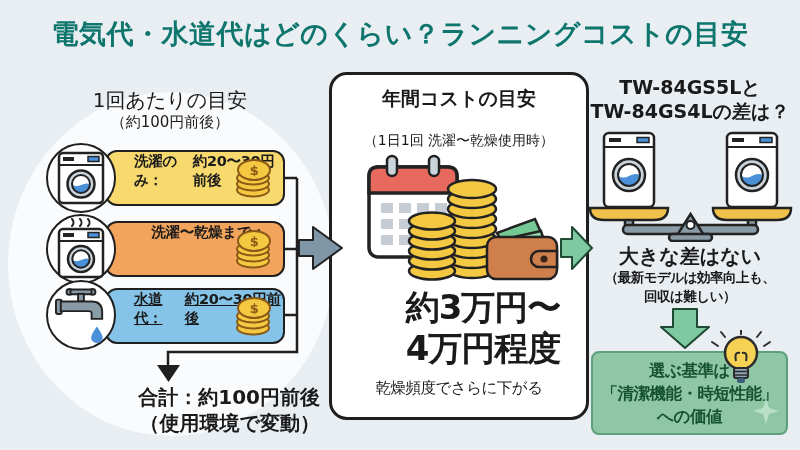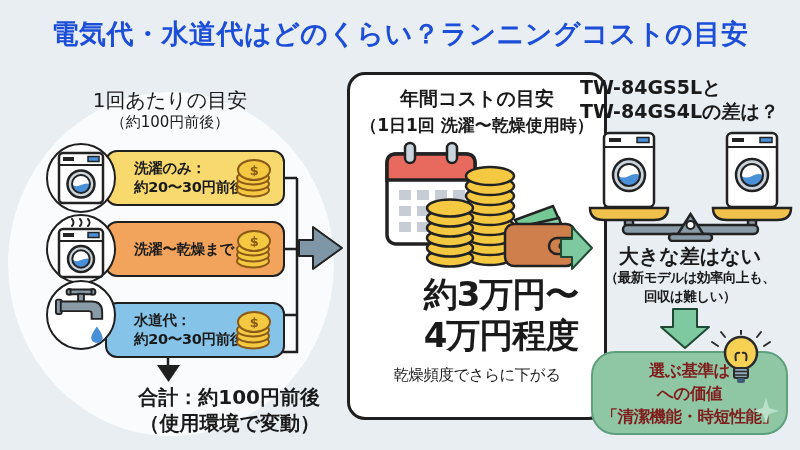"電気代・水道代はどのくらい？ランニングコストの目安" .title { color: #1d4ed8 -> #0f766e }
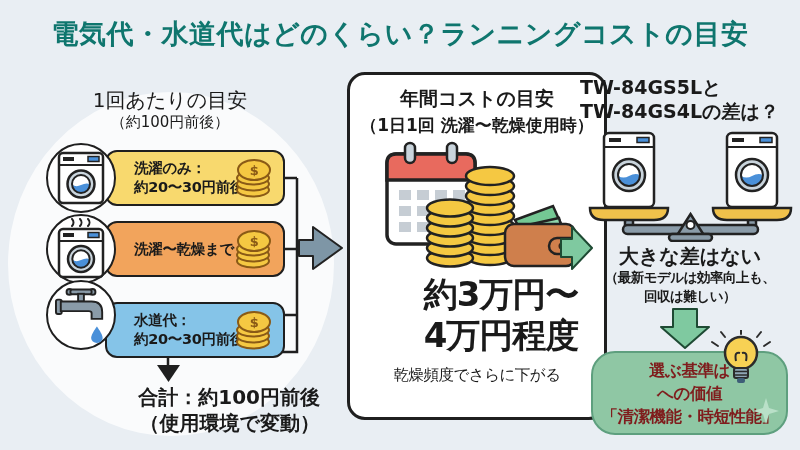"年間コストの目安" .card { left: 347px -> 329px }
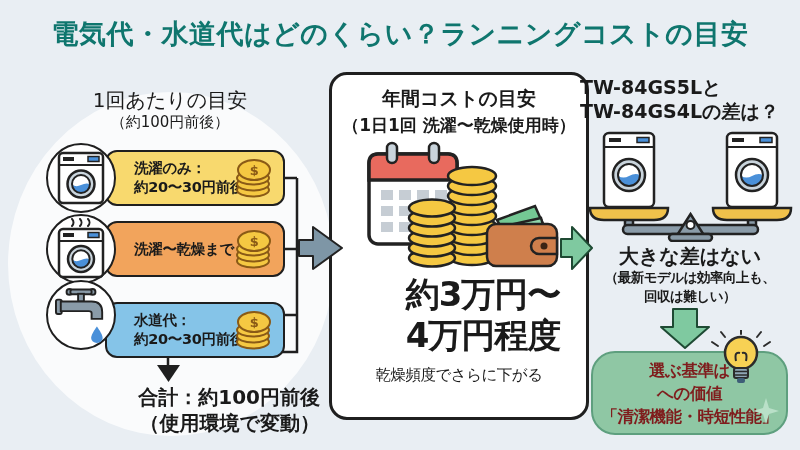"TW-84GS5Lと" .right-heading { text-align: none -> center }
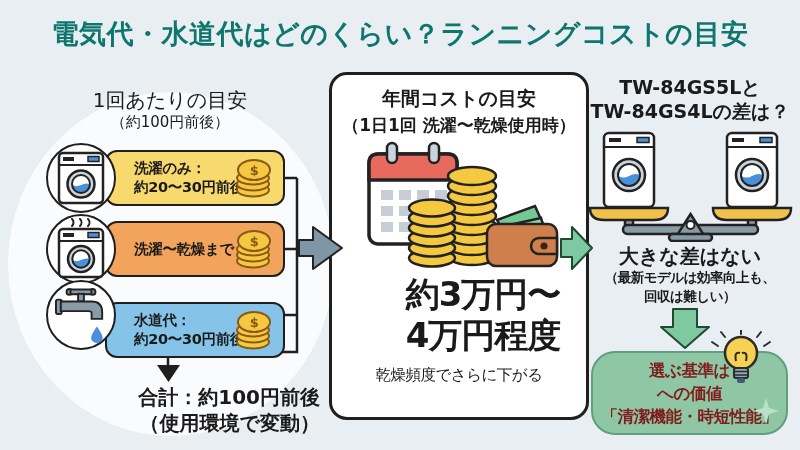"（1日1回 洗濯〜乾燥使用時）" .card .h2 { font-size: 17px -> 14px; font-weight: bold -> normal; margin-top: 2px -> 20px }
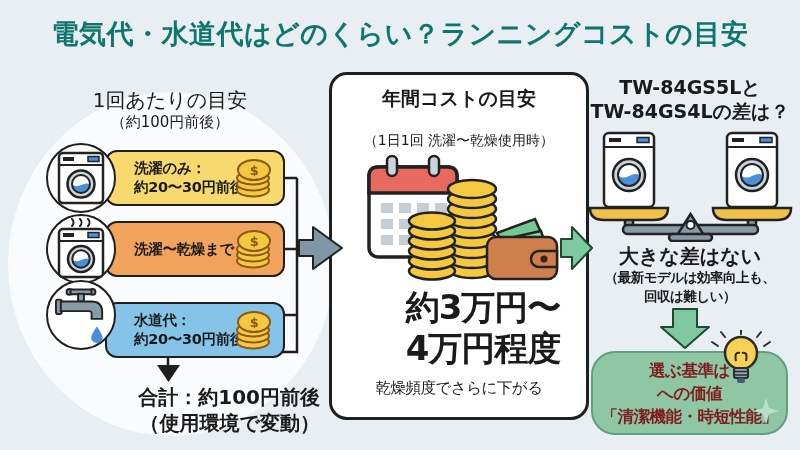"洗濯のみ：" .row { flex-direction: column -> row }
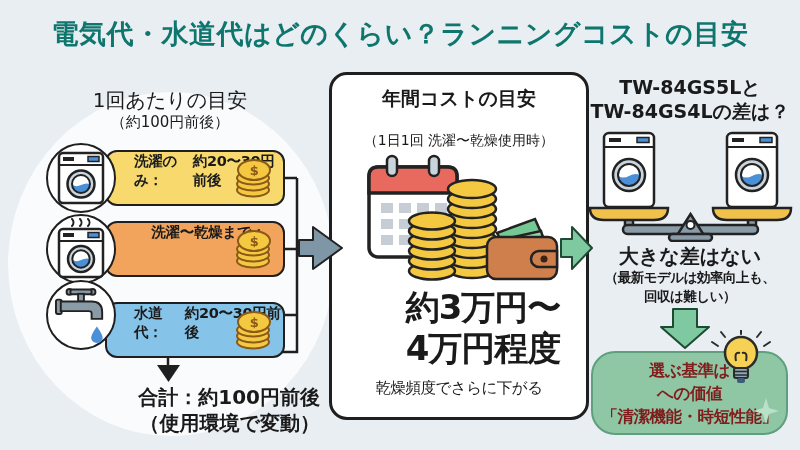"水道代：" .row.r3 { text-decoration: none -> underline; top: 302px -> 288px }
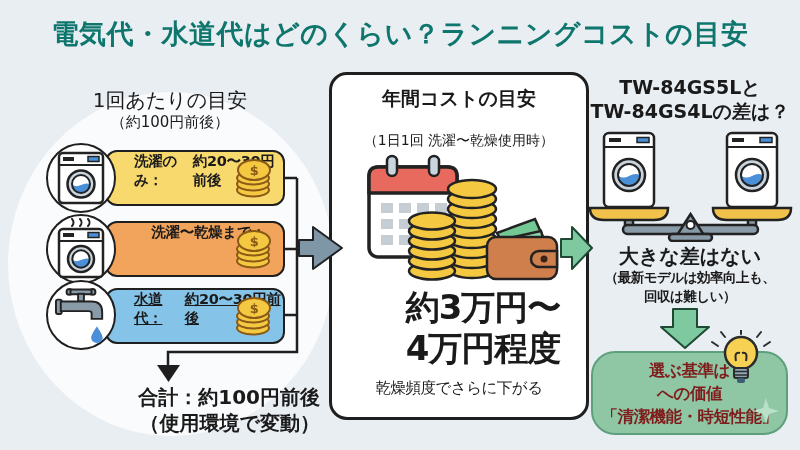"選ぶ基準は" .green-box { border-radius: 24px -> 8px; color: #7f1d1d -> #14532d }
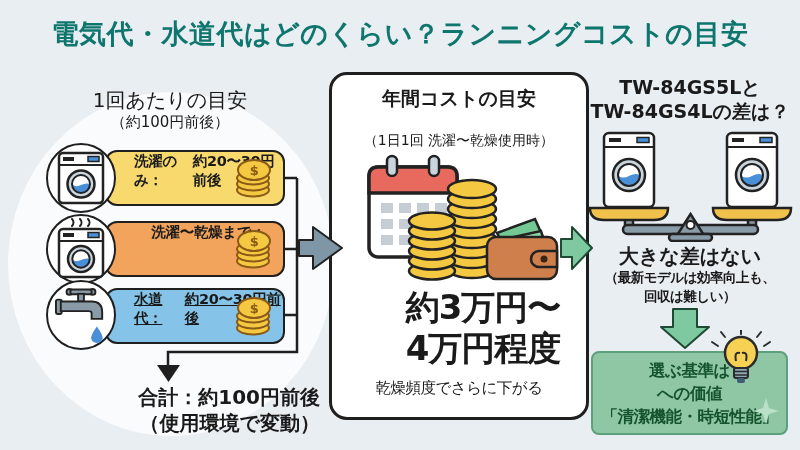"への価値" div { order: before "「清潔機能・時短性能」" -> after "「清潔機能・時短性能」" }
